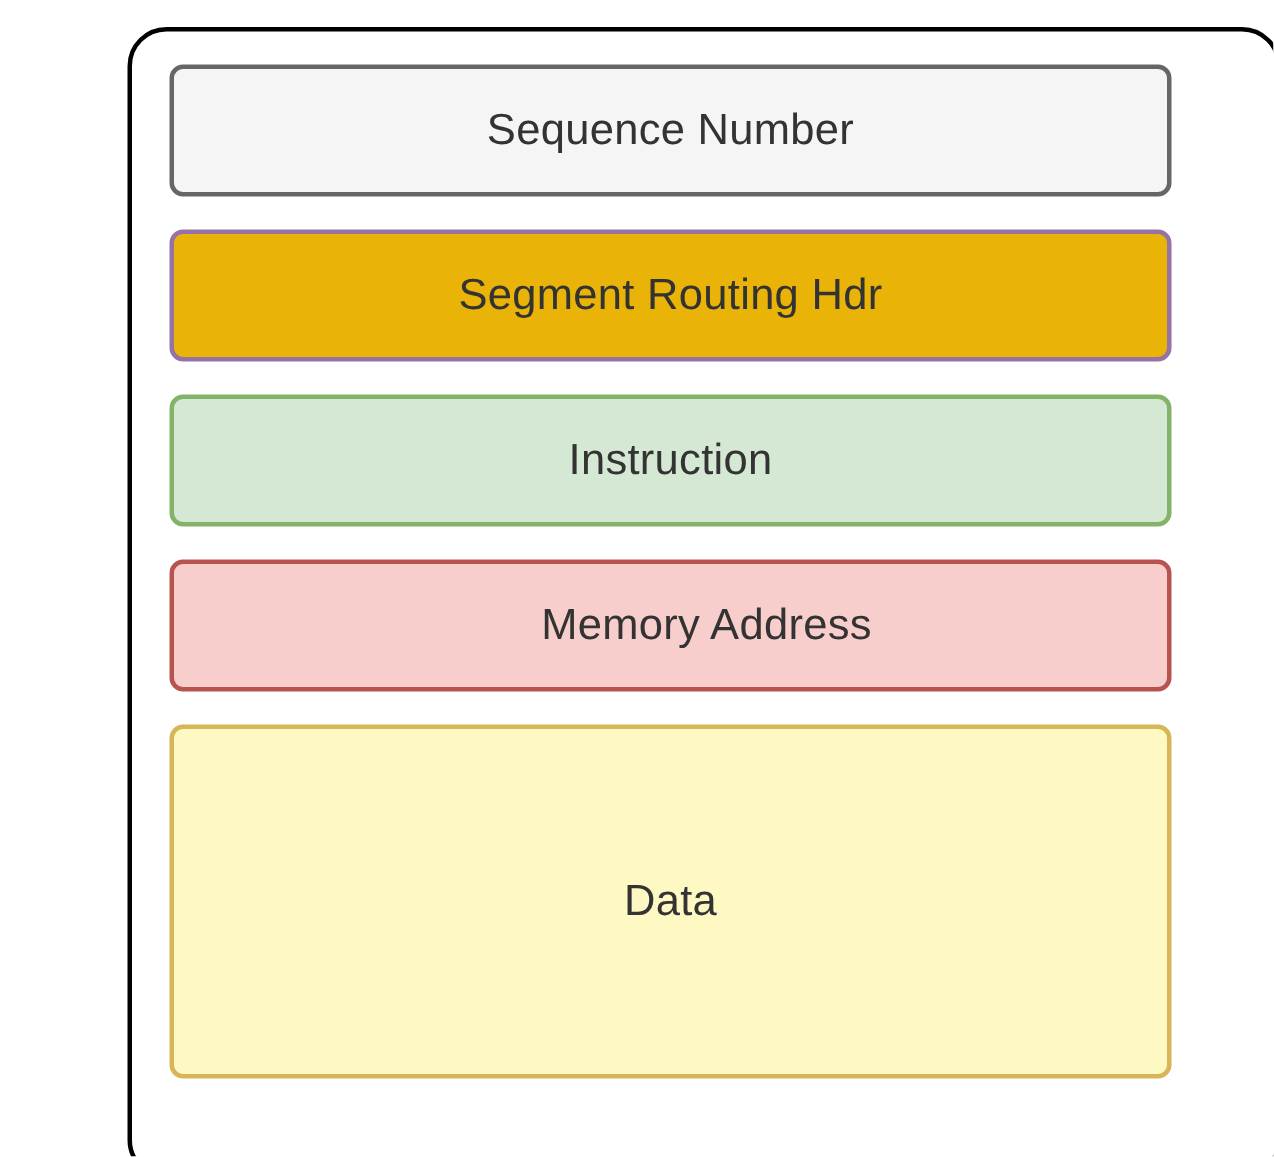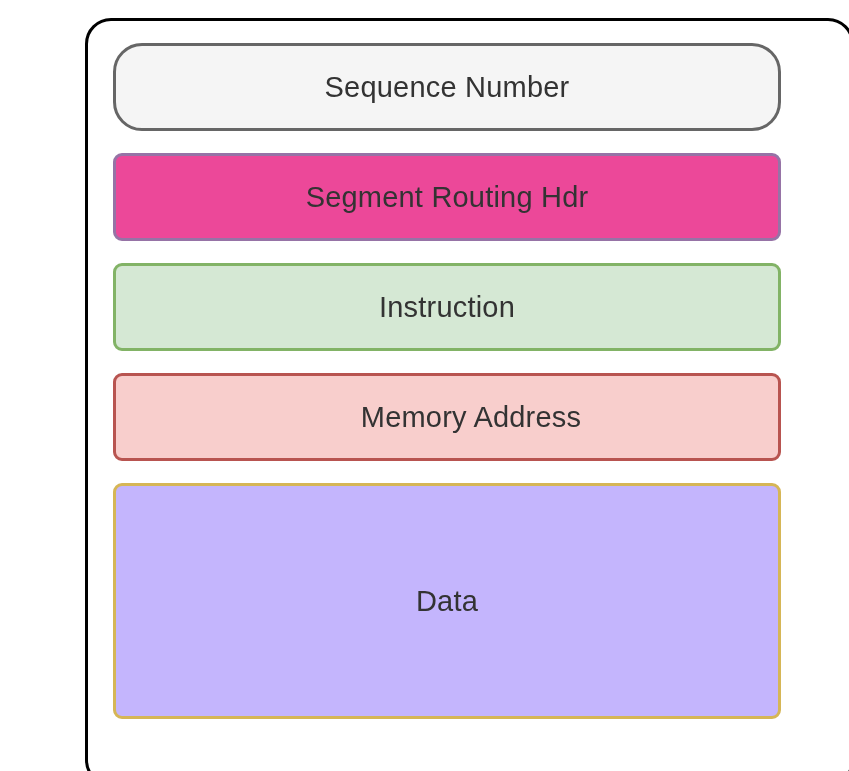"Sequence Number" div.field-box { border-radius: 29px -> none }
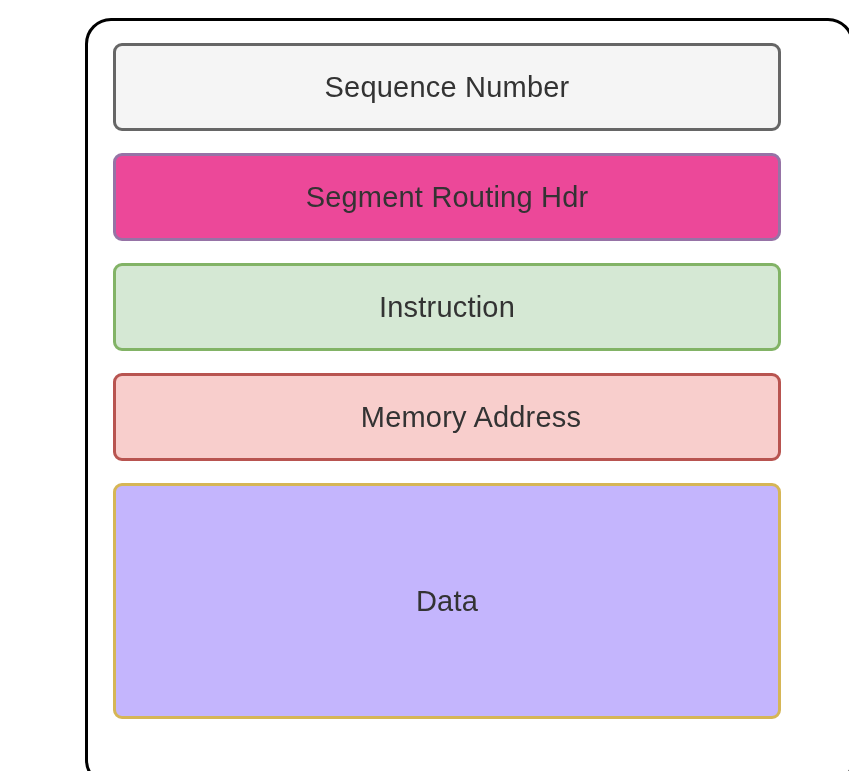"Segment Routing Hdr" div.field-box { background-color: #ec4899 -> #eab308 }
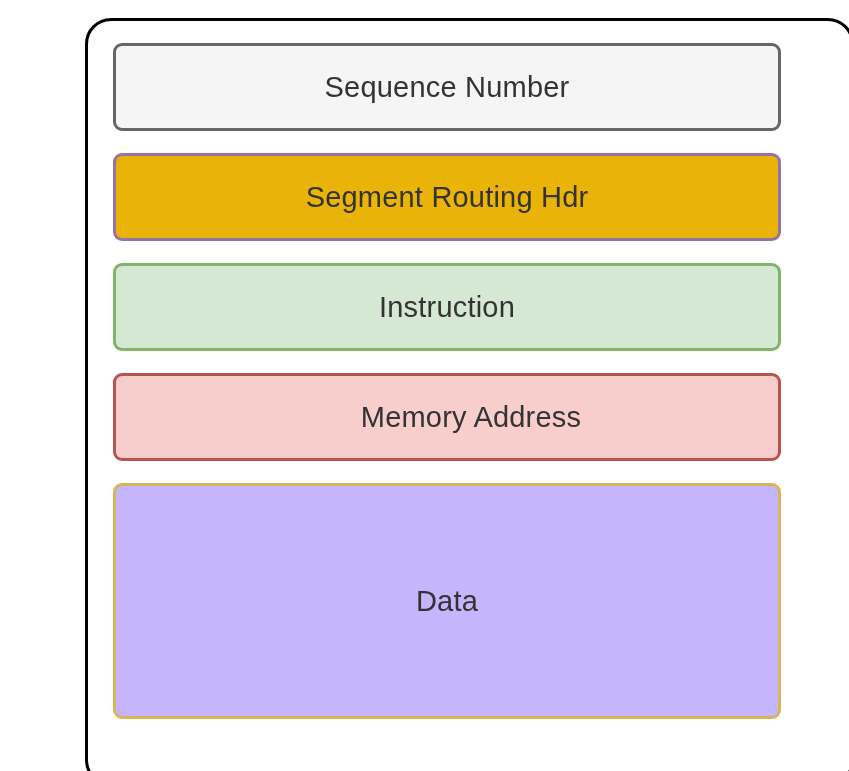"Data" div.field-box { background-color: #c4b5fd -> #fef9c3 }
